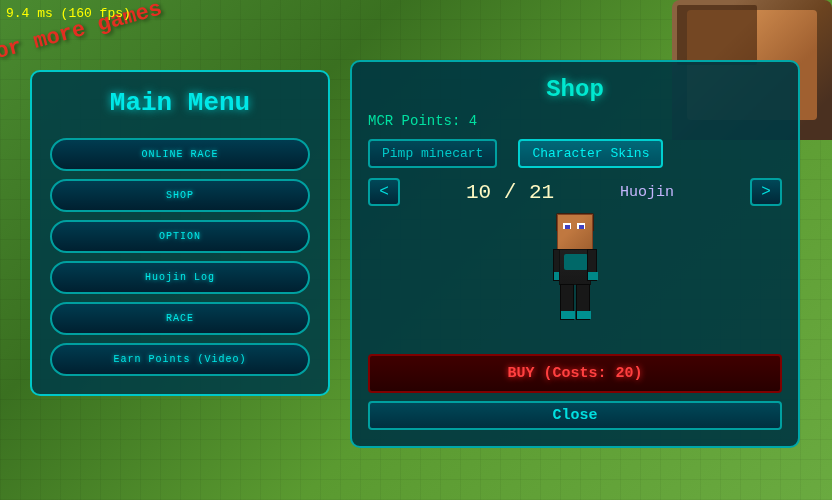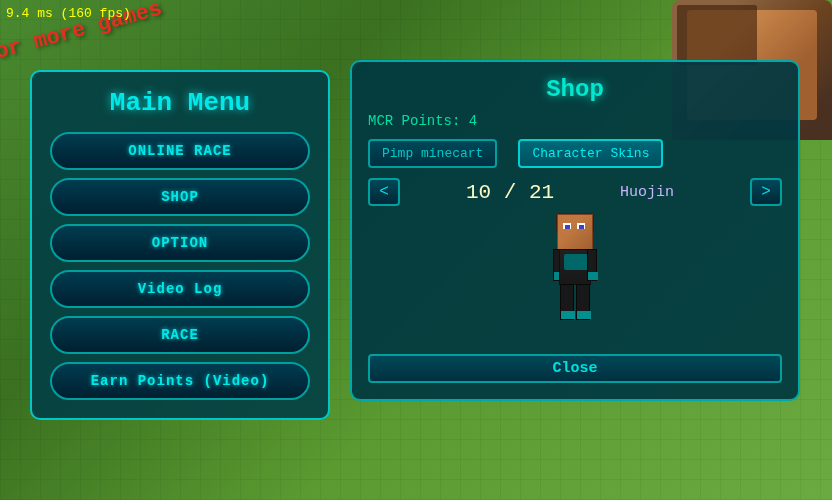"Main Menu" .main-menu-title { margin-bottom: 14px -> 20px }
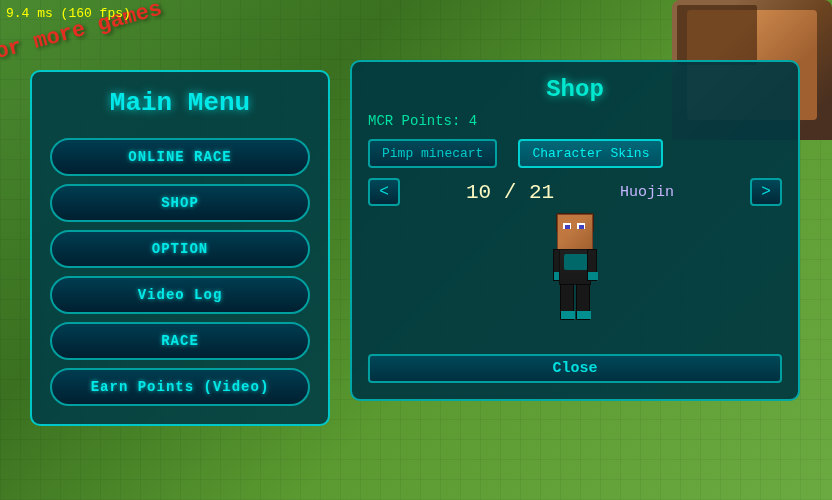"ONLINE RACE" .menu-btn { font-size: 14px -> 10px; font-weight: bold -> normal }
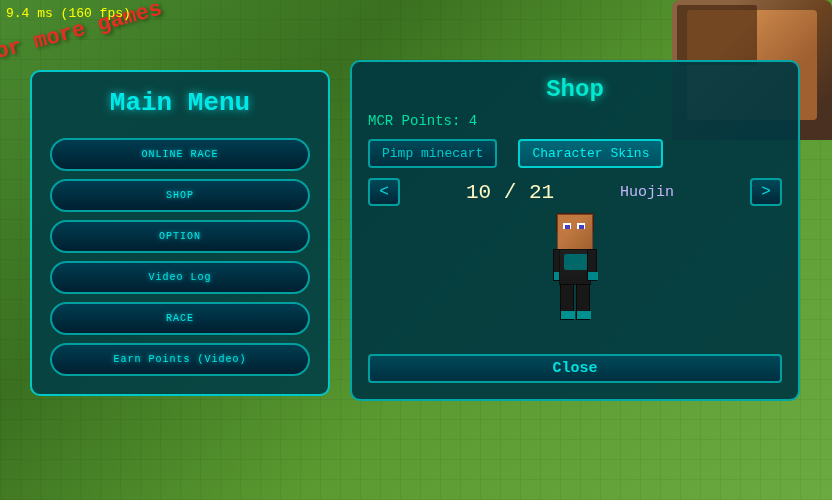"Video Log" button.menu-btn { text: Video -> Huojin }
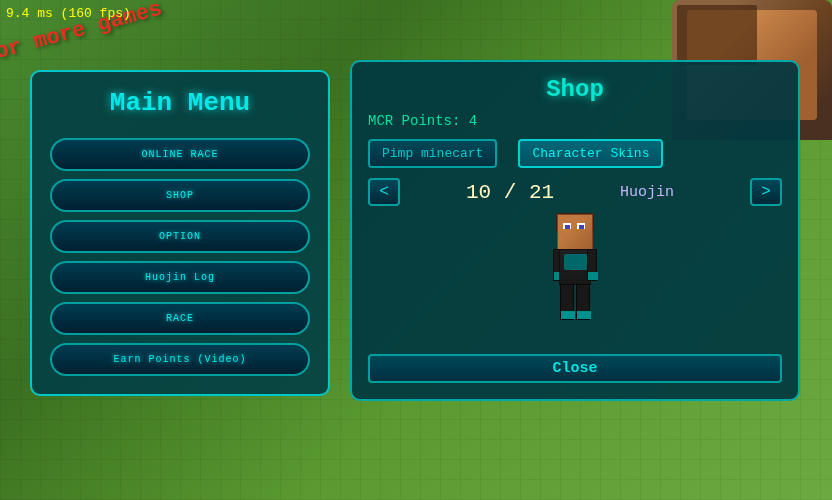"BUY (Costs: 20)" button.buy-btn { html: none -> <button>BUY (Costs: 20)</button> }
